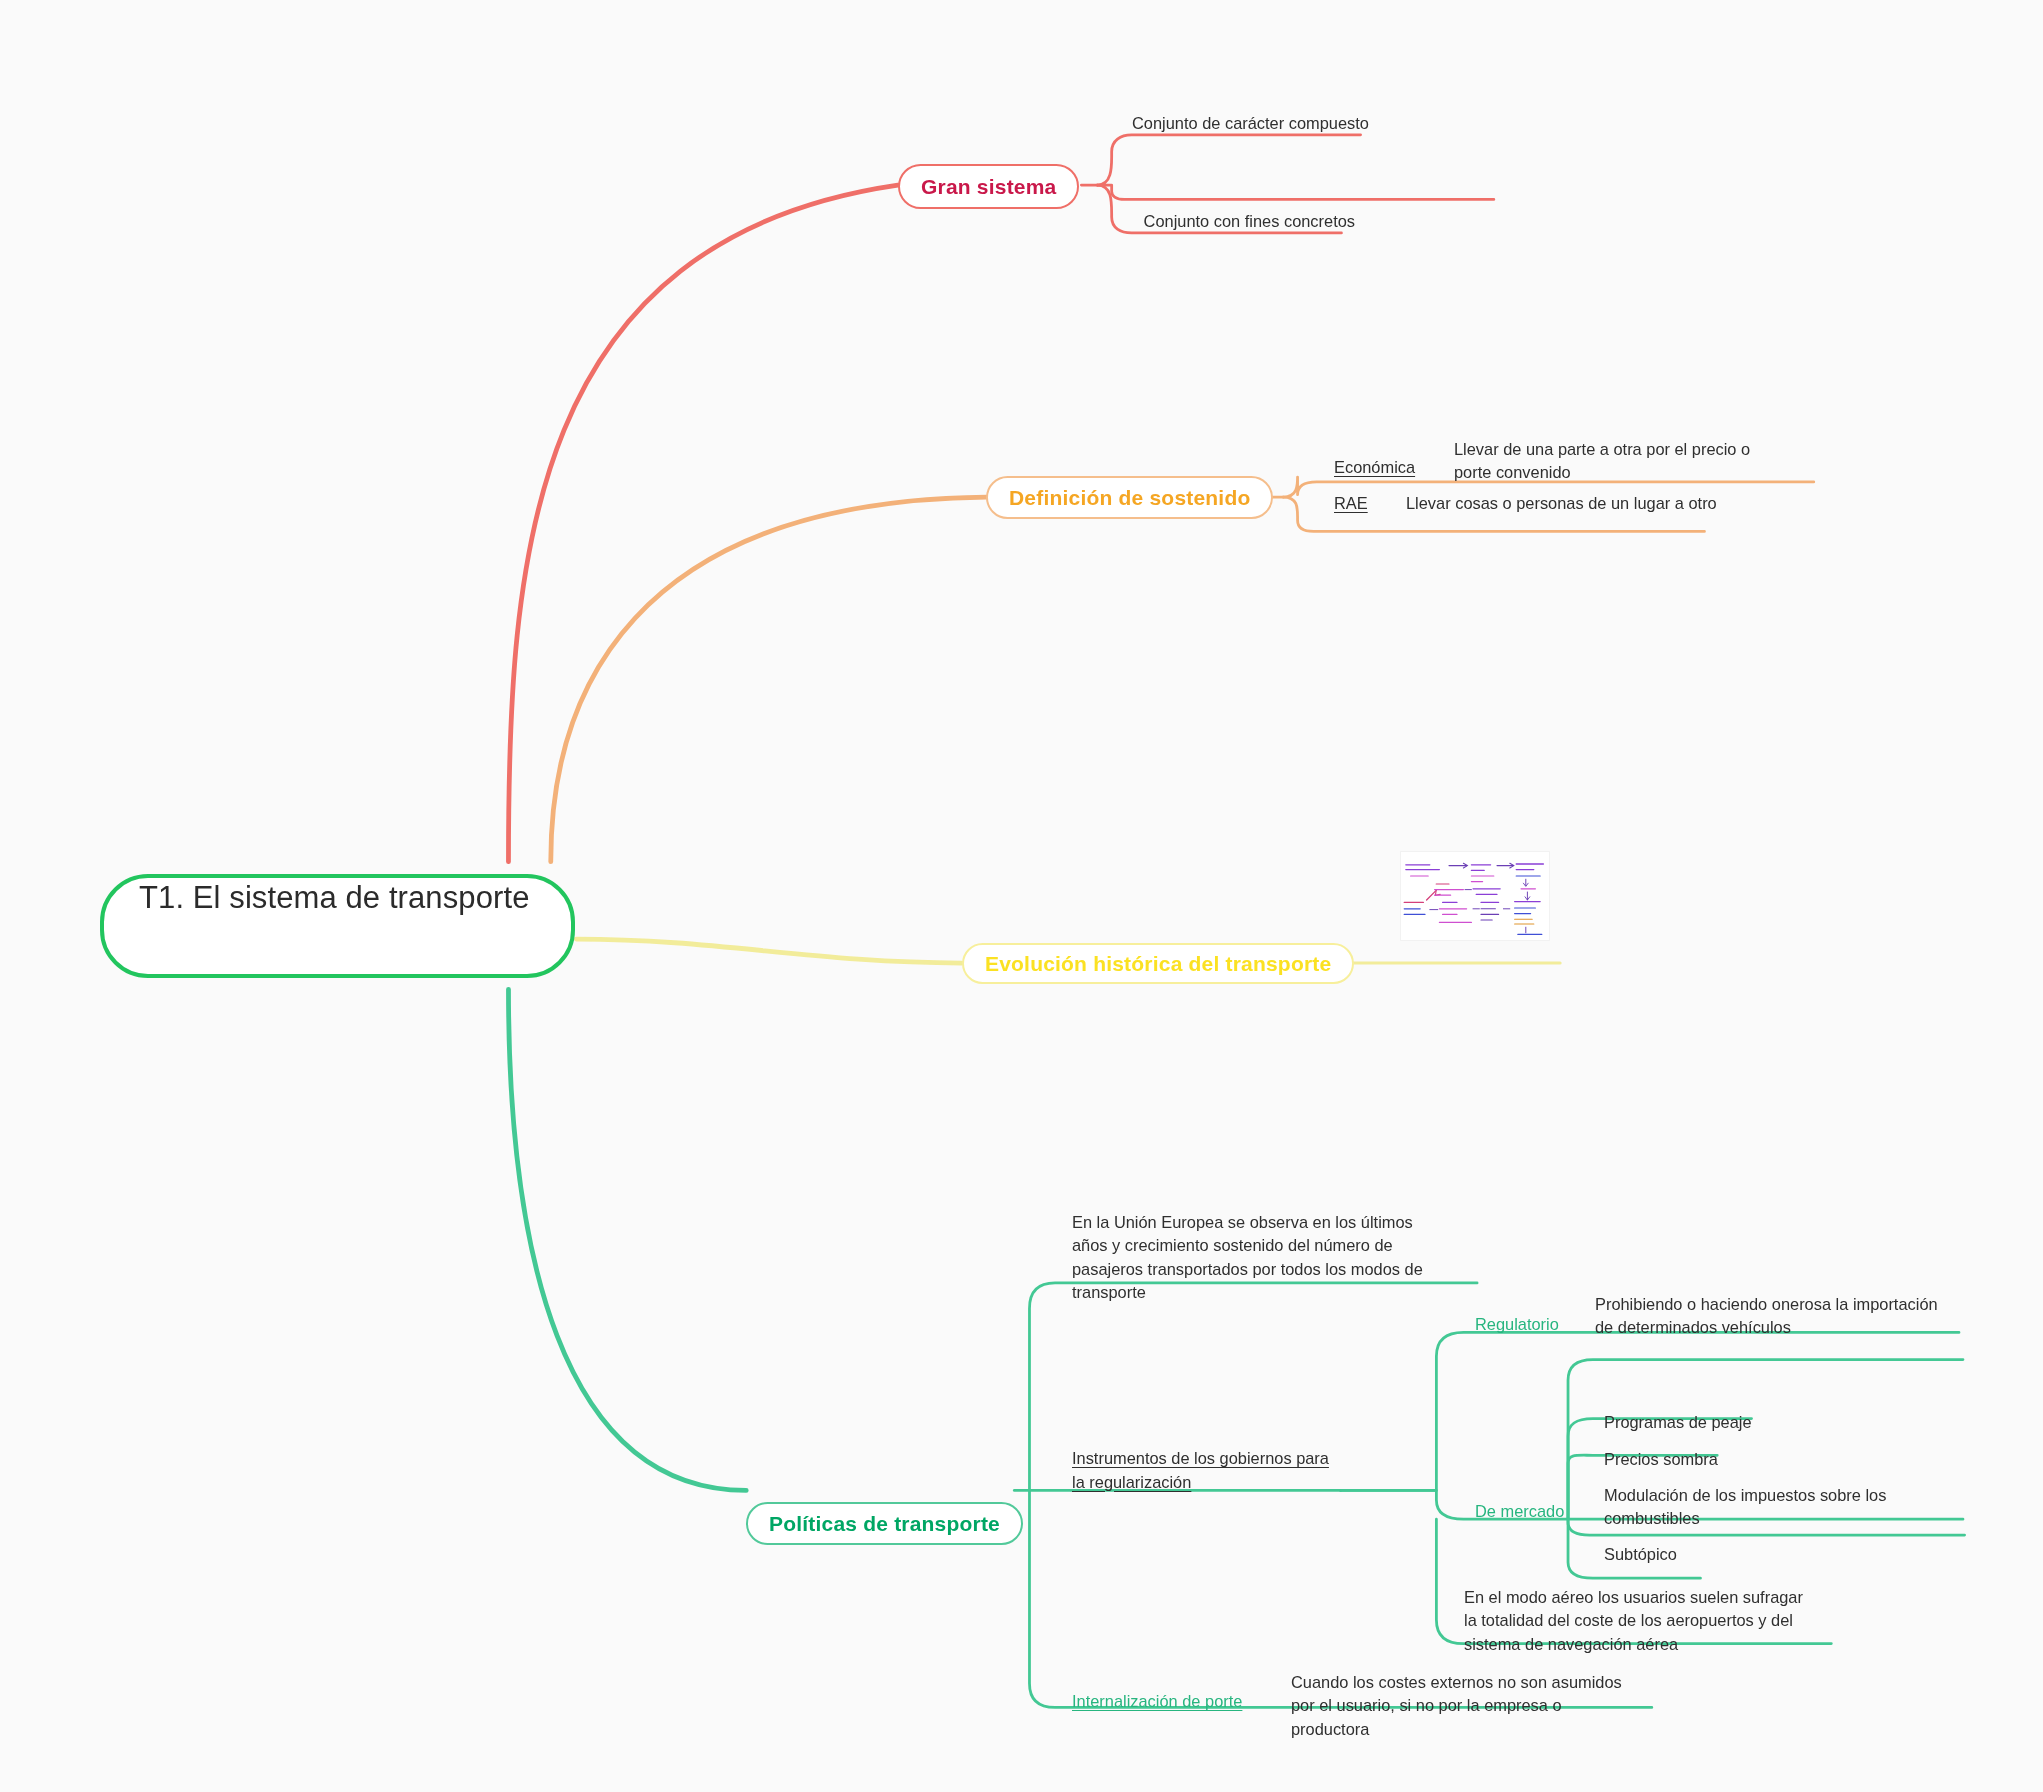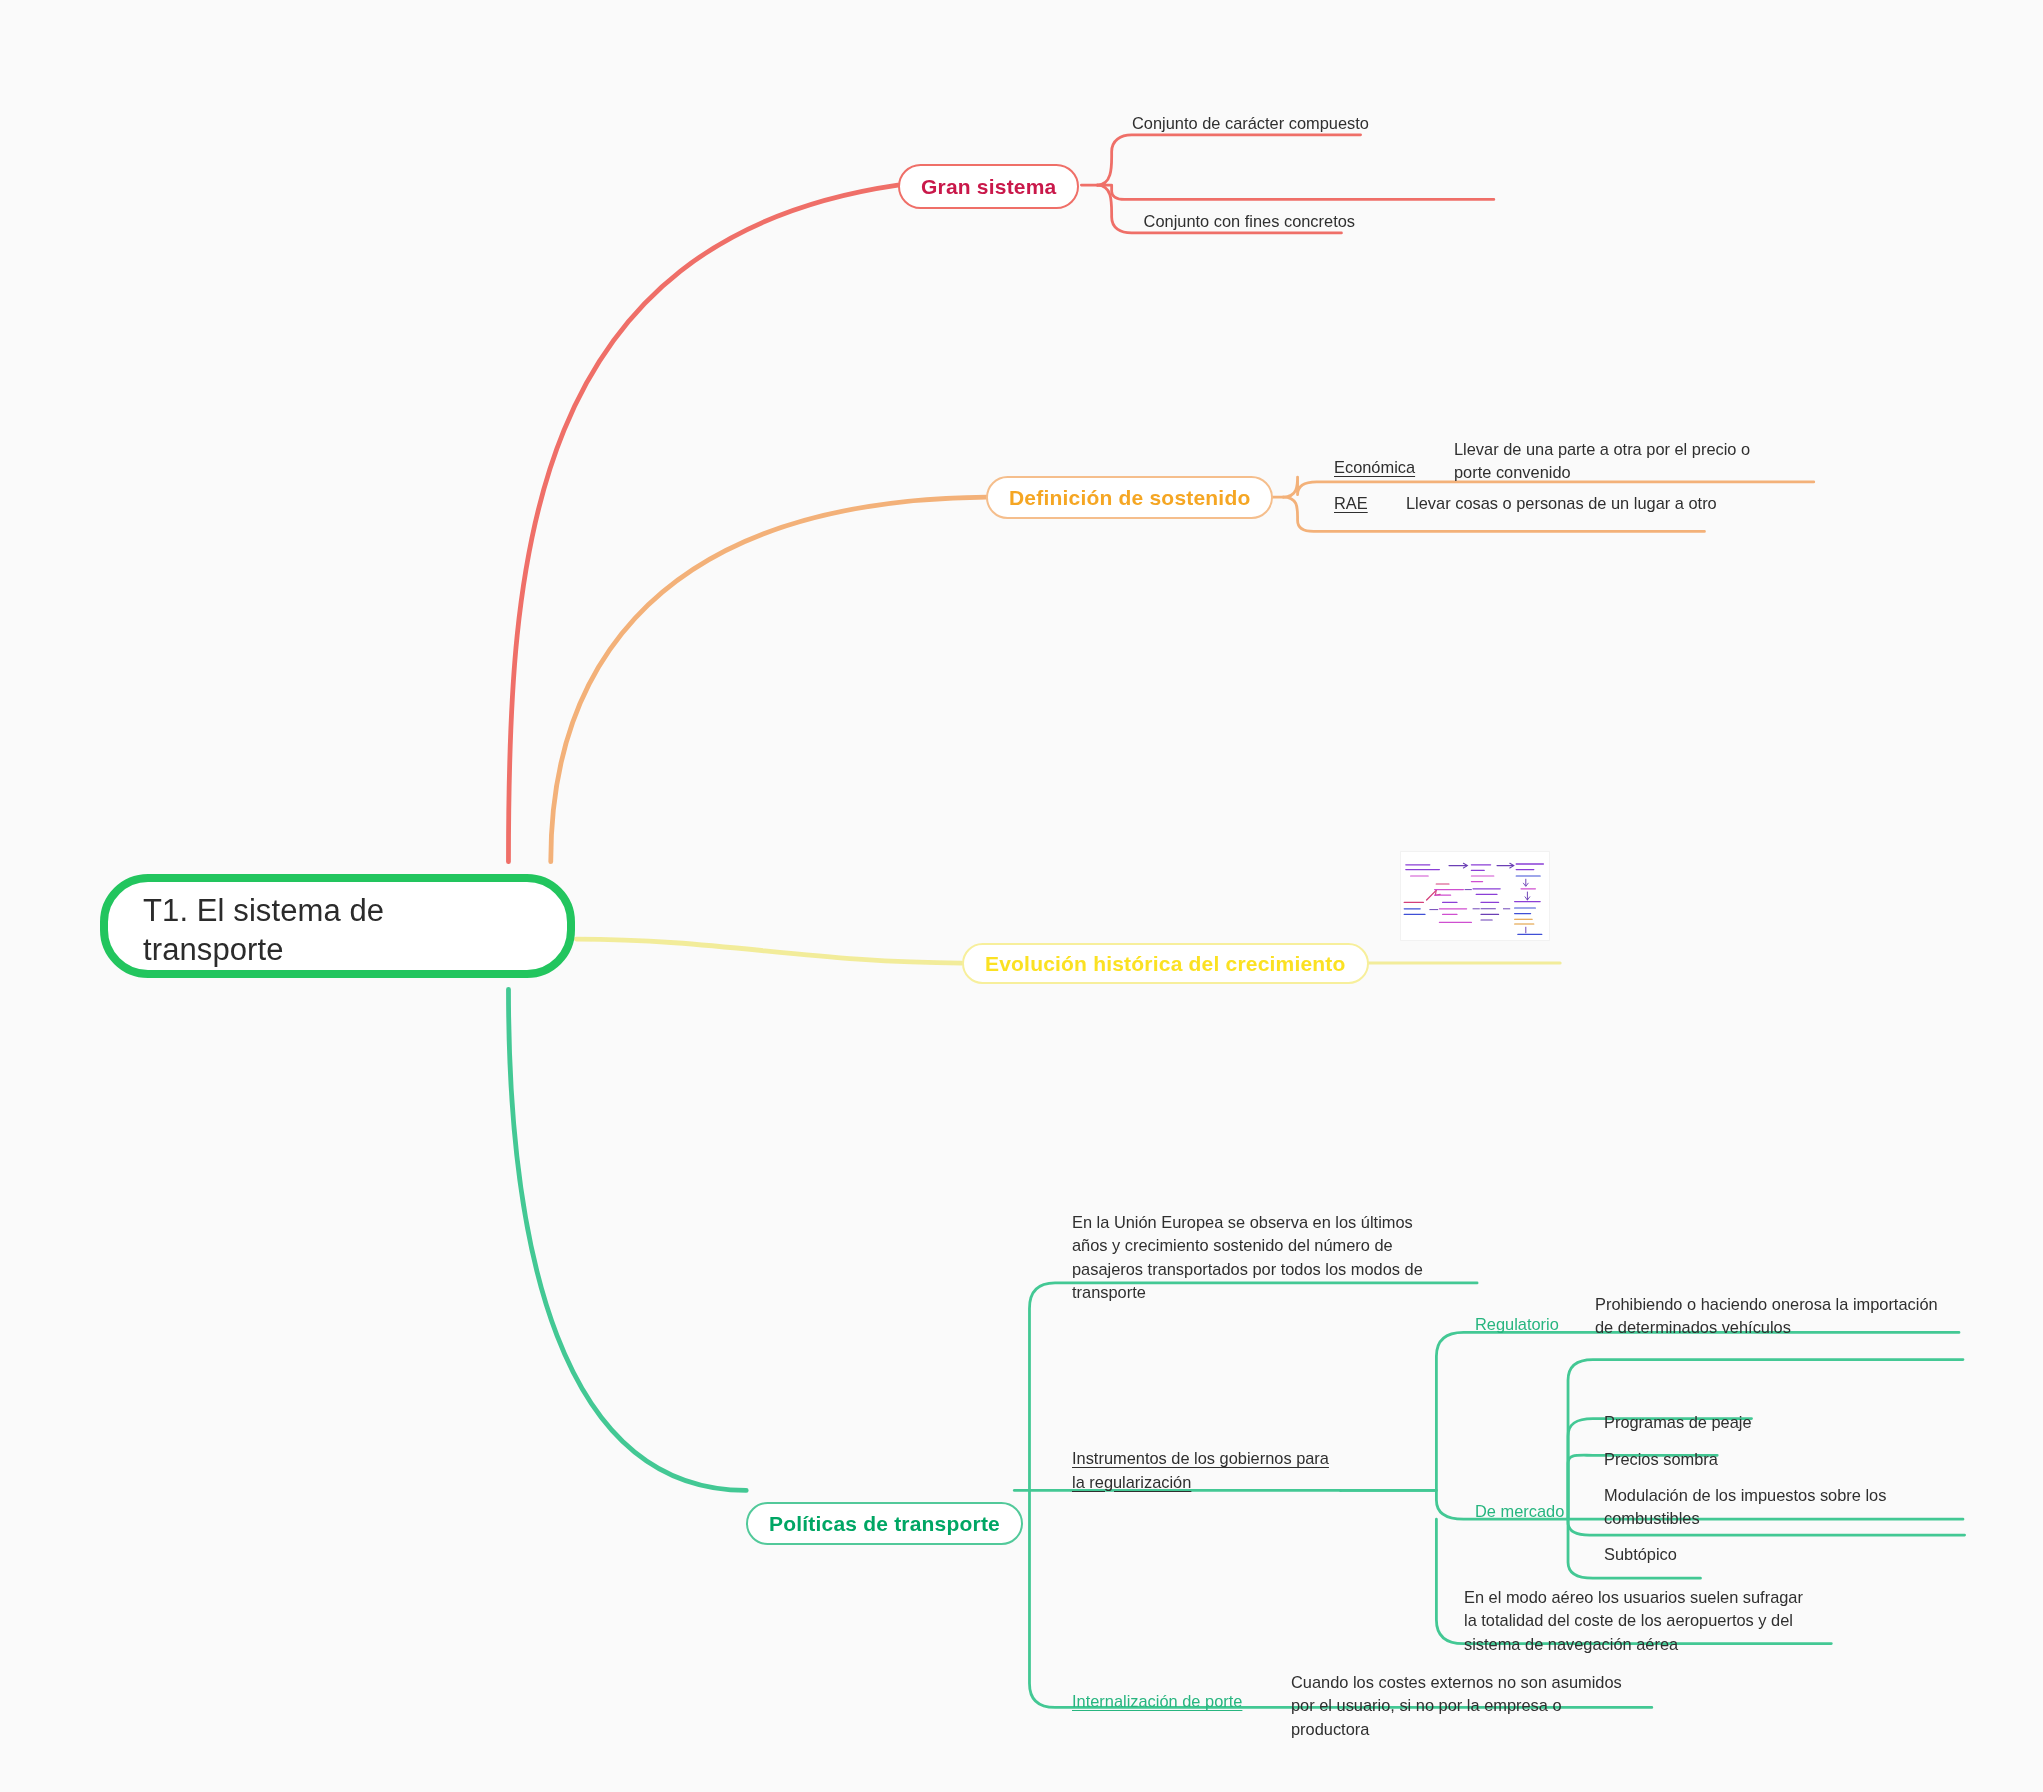"T1. El sistema de transporte" .root-node { align-items: flex-end -> flex-start; border: 8px solid #22c55e -> 4px solid #22c55e }
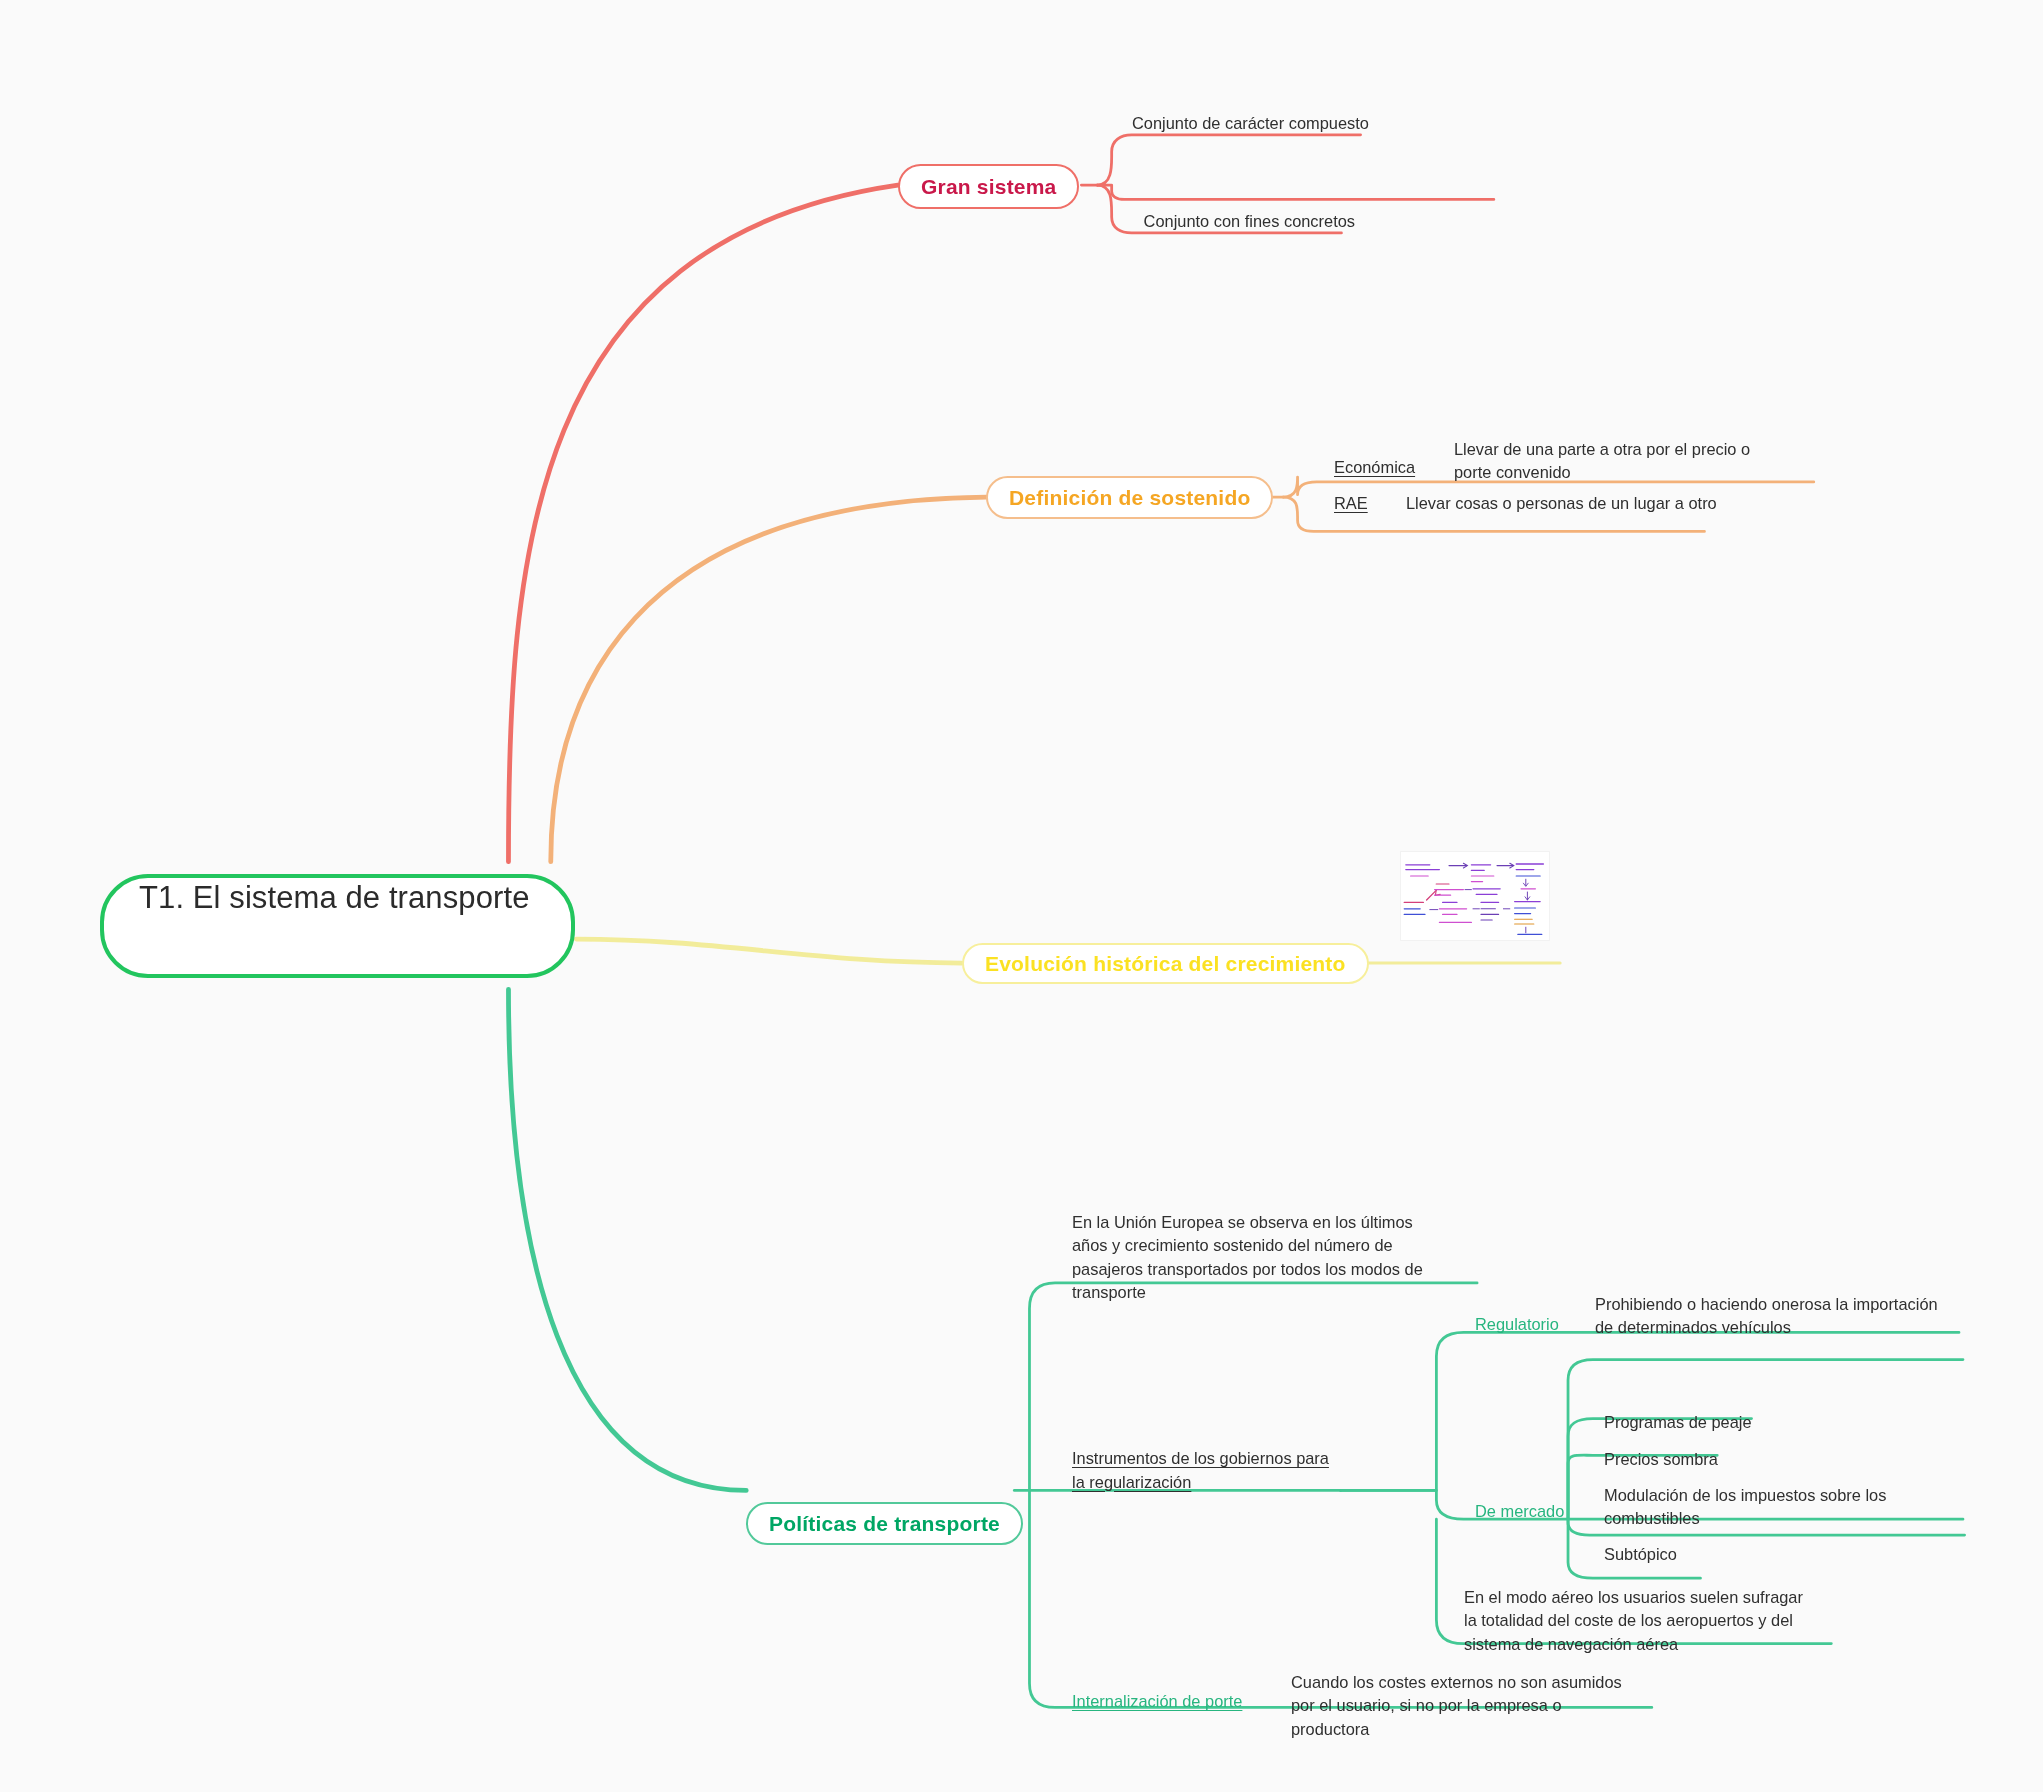"Evolución histórica del crecimiento" span { text: crecimiento -> transporte }
